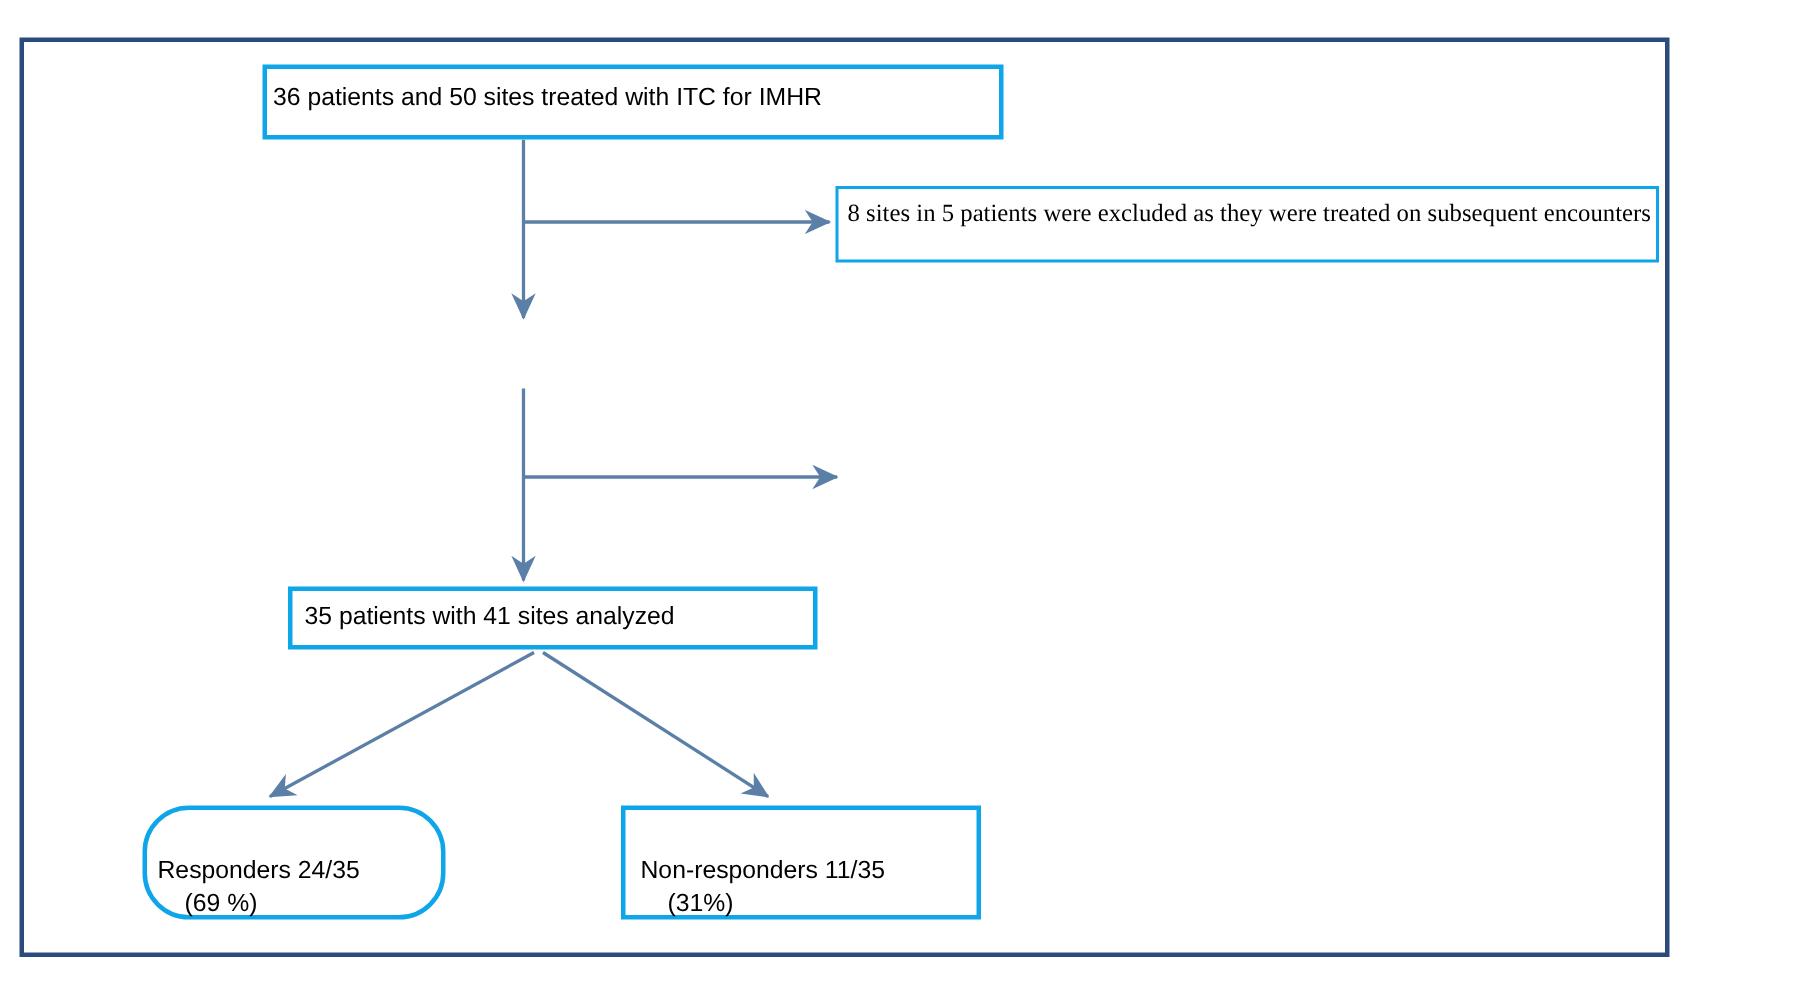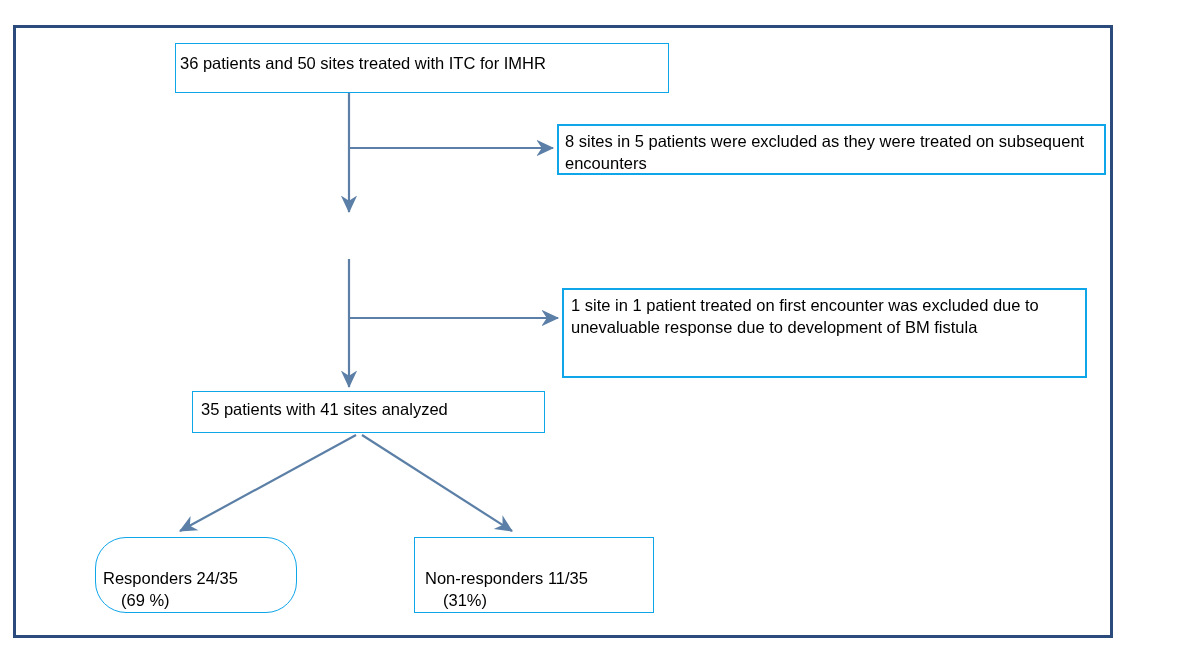"36 patients and 50 sites" .node { border: 1px solid #0ea5e9 -> 3px solid #0ea5e9 }
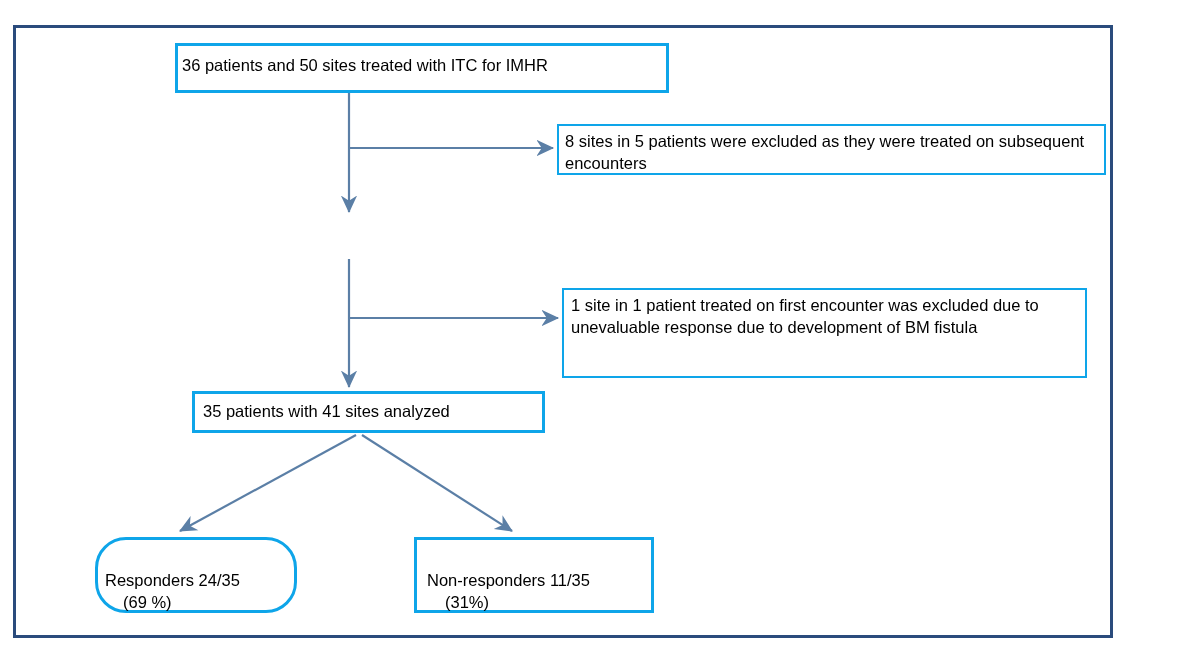"8 sites in 5 patients" .node.thin { font-family: none -> Liberation Serif, serif }
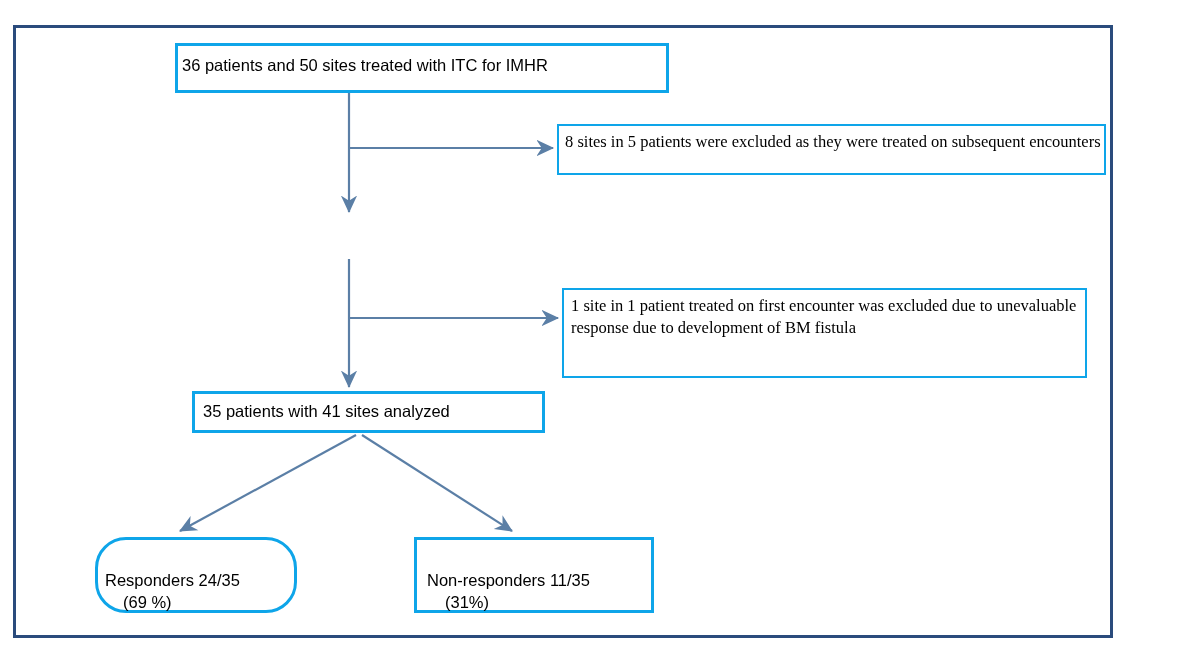"1 site in 1 patient" div.node { html: <div>1 site in 1 patient treated on first encounter was excluded due to unevaluable response due to development of BM fistula</div> -> none }
